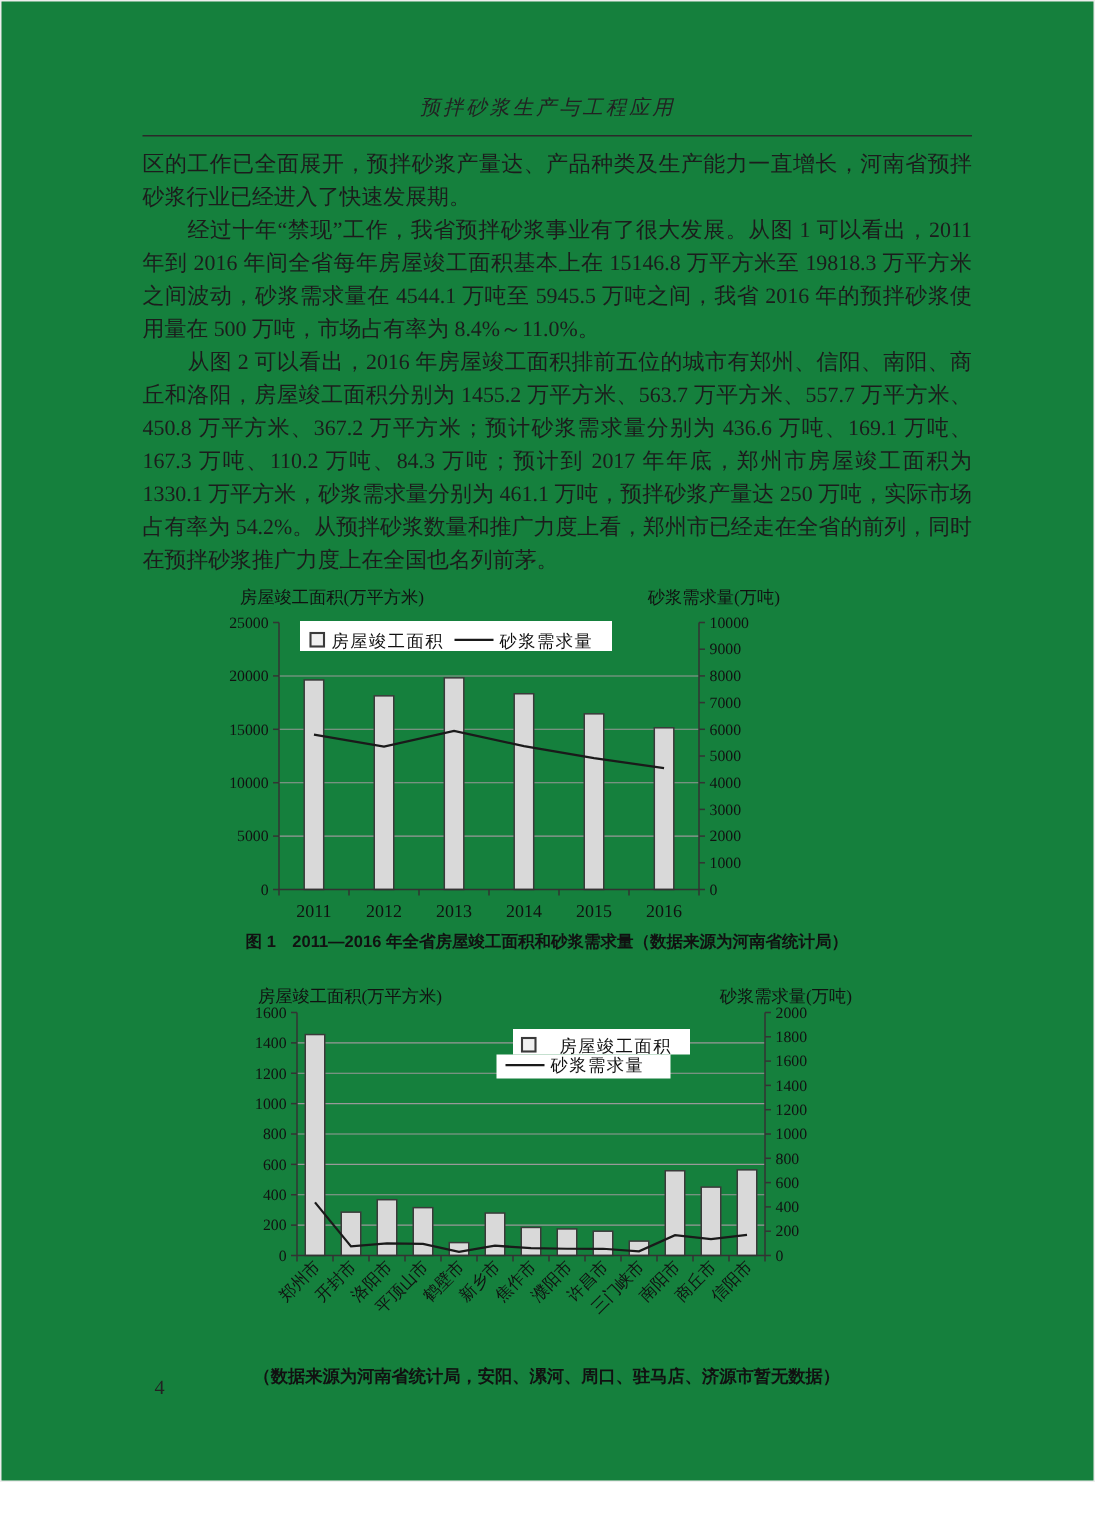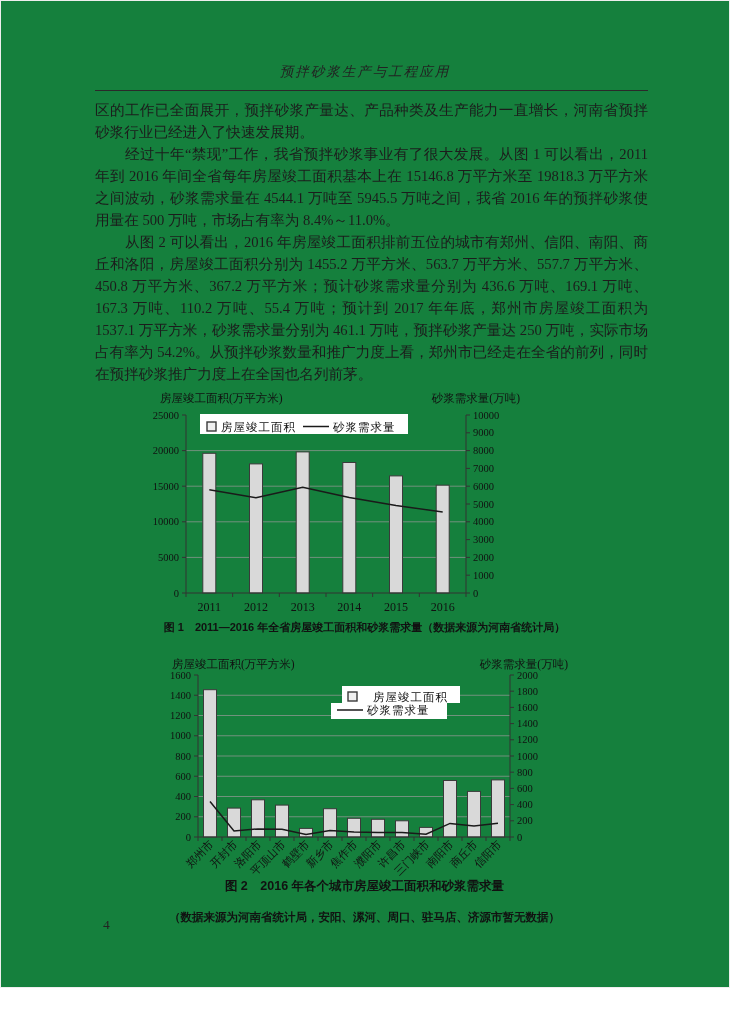"从图 2 可以看出，2016" p.ind { text: 55.4 万吨；预计到 2017 年年底，郑州市房屋竣工面积为 1537.1 -> 84.3 万吨；预计到 2017 年年底，郑州市房屋竣工面积为 1330.1 }
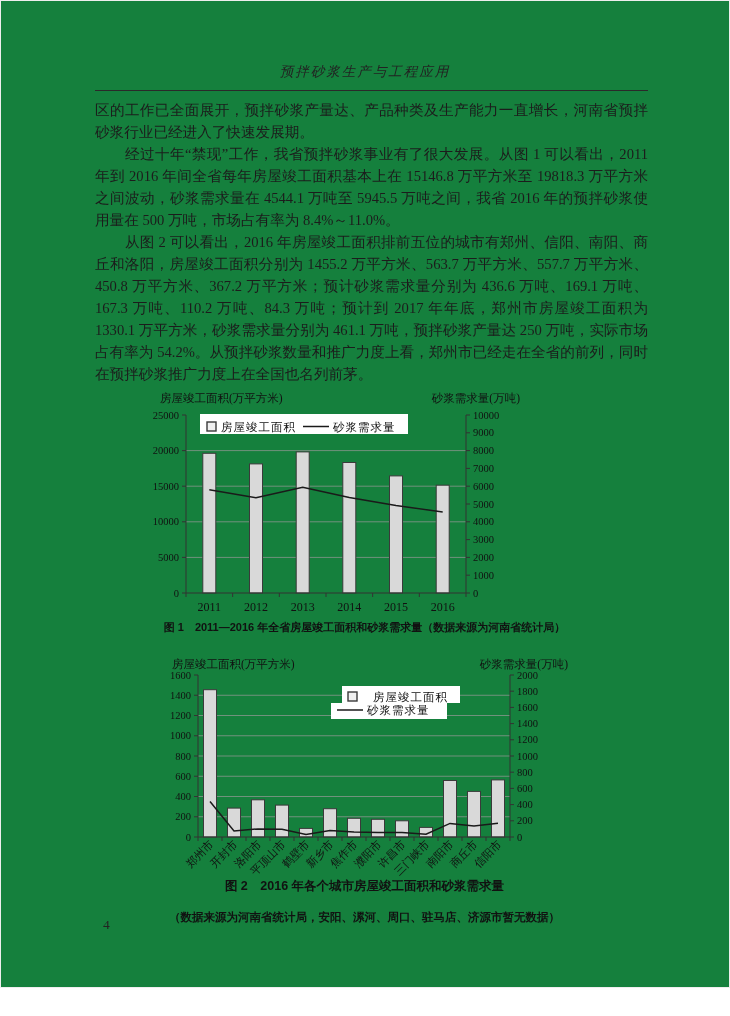"图 2 2016 年各个城市房屋竣工面积和砂浆需求量" div.caption { html: <div>图 2 2016 年各个城市房屋竣工面积和砂浆需求量</div> -> none }
